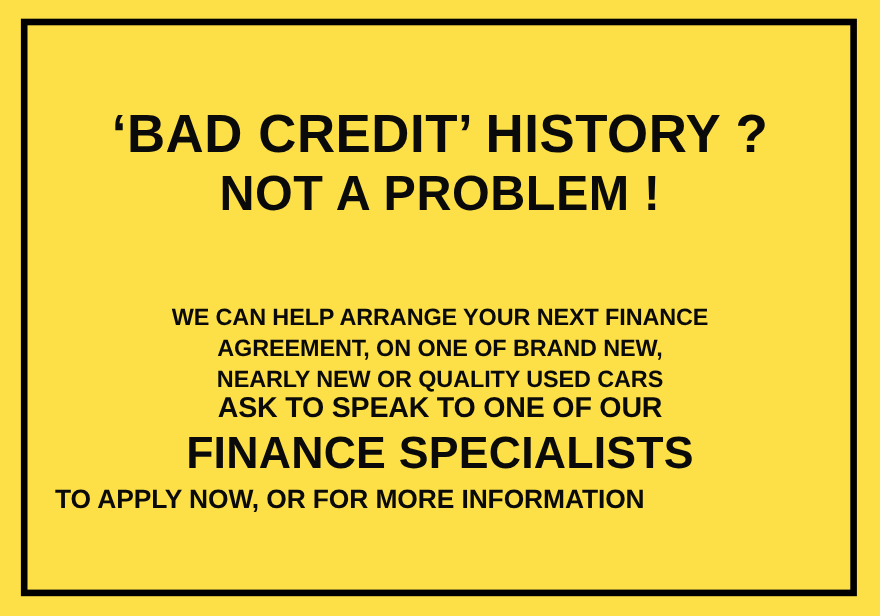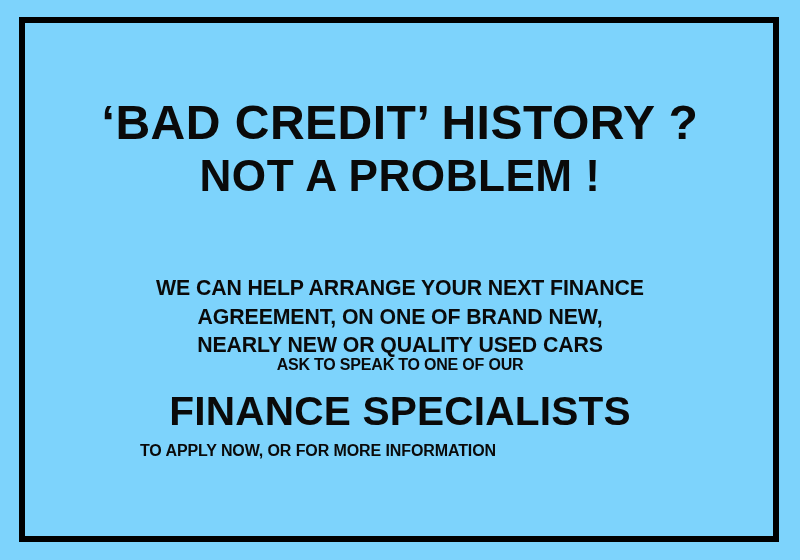"‘BAD CREDIT’ HISTORY ?" #poster { background: #7dd3fc -> #fde047 }
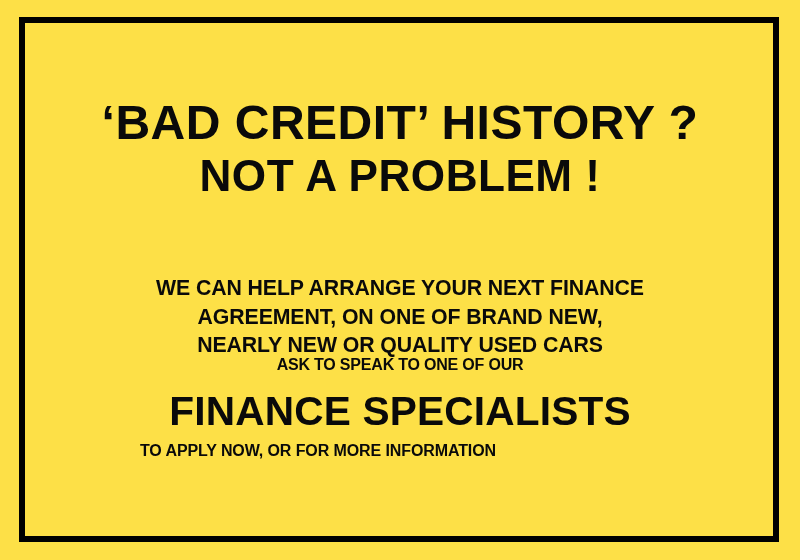"ASK TO SPEAK TO ONE" .ask-line { font-size: 16px -> 26px }
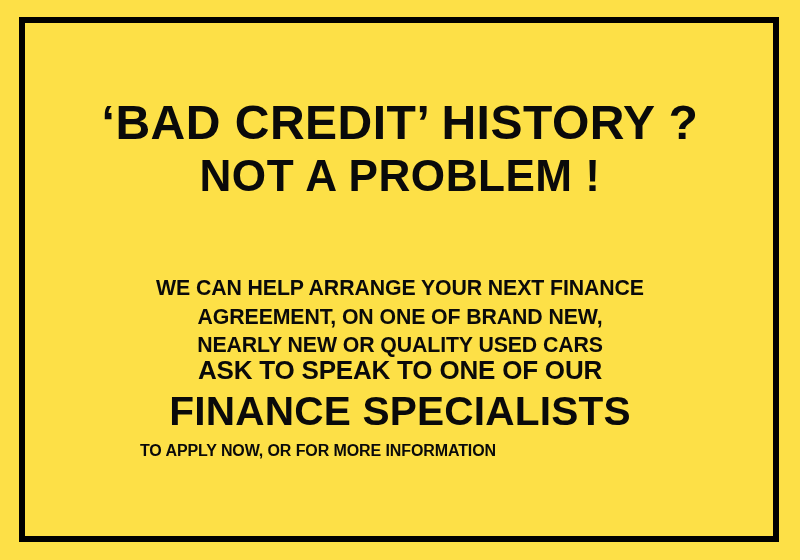"TO APPLY NOW, OR FOR" .apply-line { font-size: 16px -> 24px }
